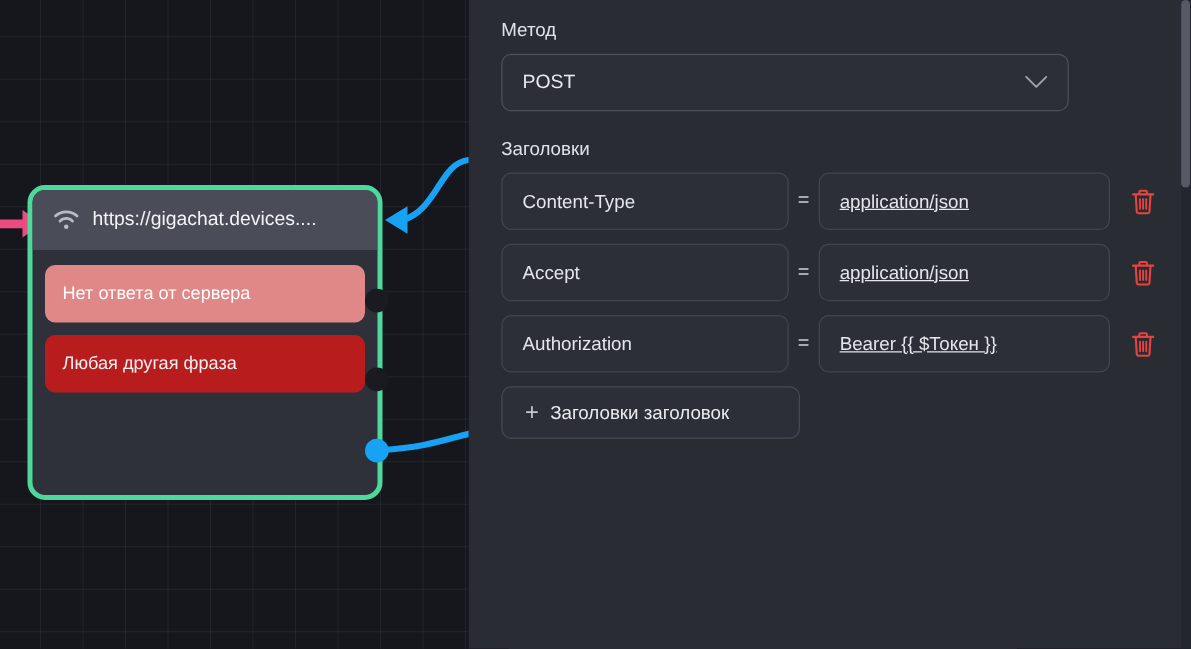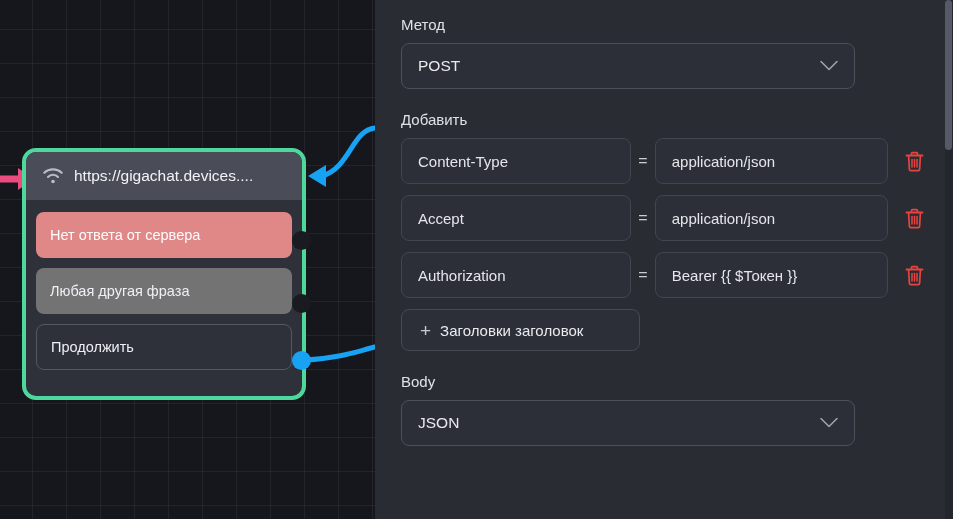"Добавить" div.field-label { text: Добавить -> Заголовки }
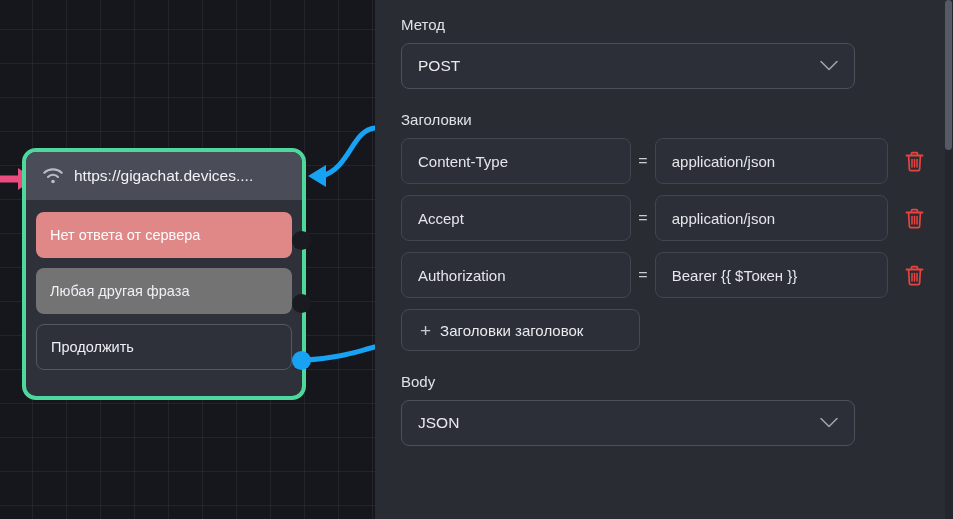"application/json" .hdr-val { text-decoration: none -> underline }
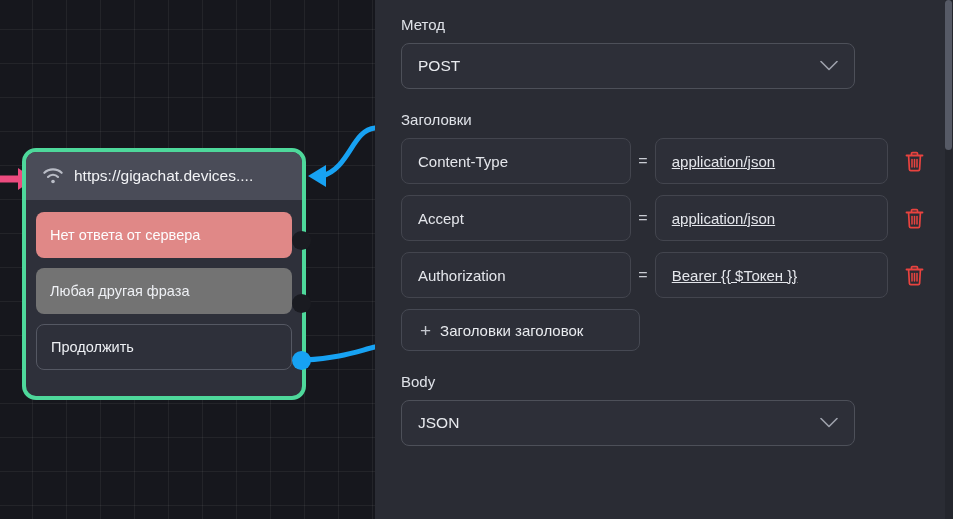"Любая другая фраза" .opt-dark { background: #737373 -> #b91c1c }
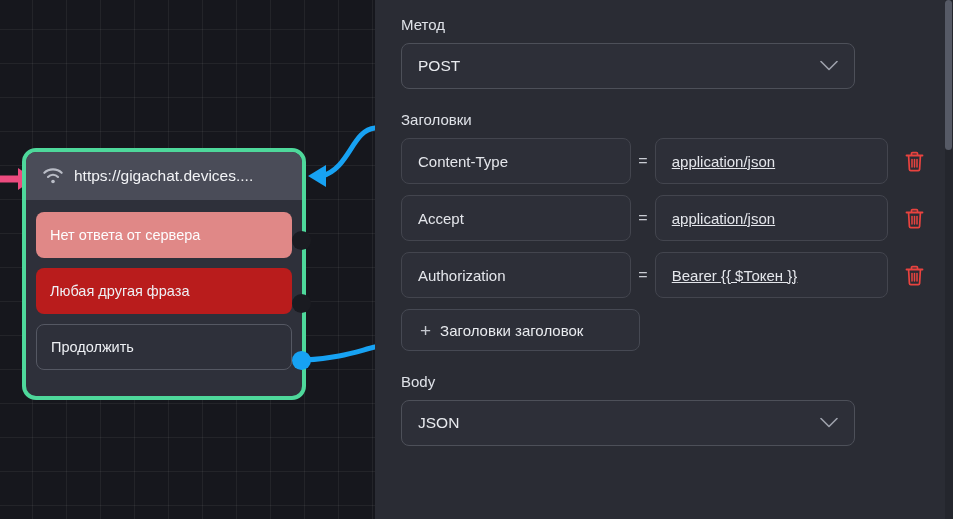"Продолжить" div.opt { html: <div>Продолжить</div> -> none }
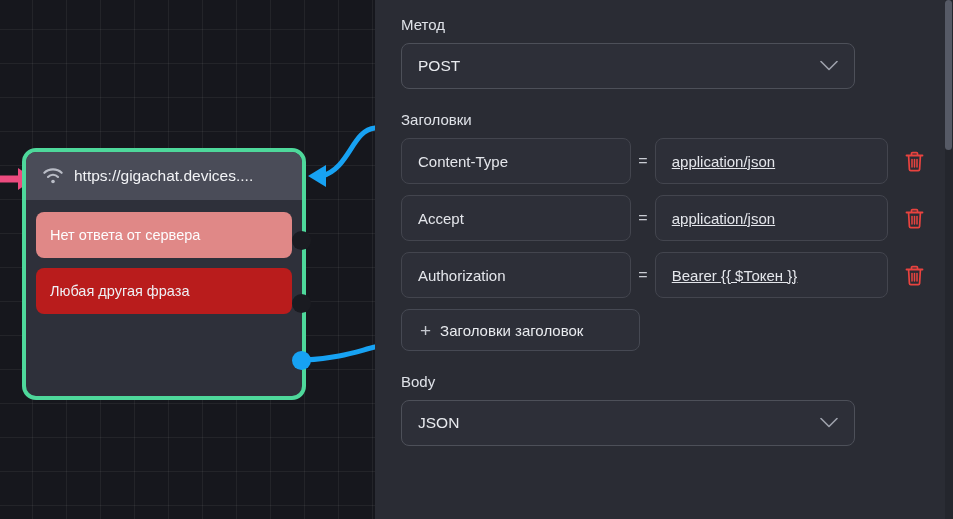"Body" div.group { html: <div> <div>Body</div> <div> <span>JSON</span> <svg> <path></path> </svg> </div> </div> -> none }
